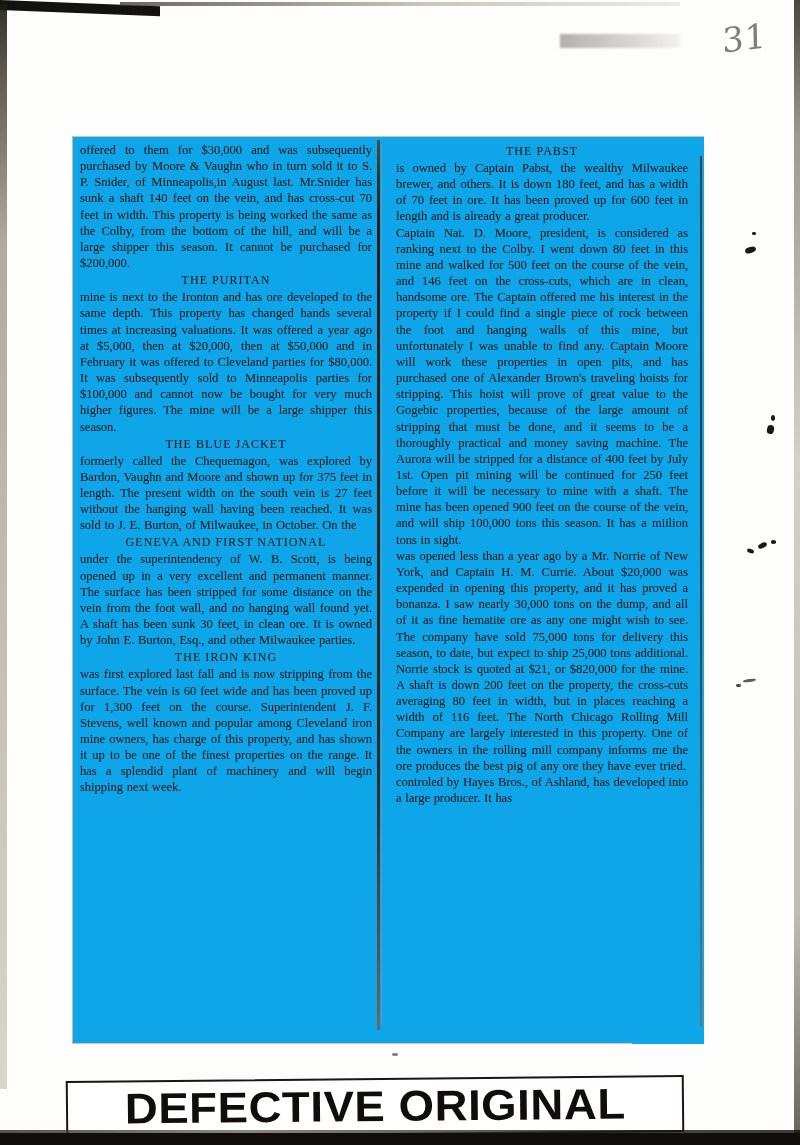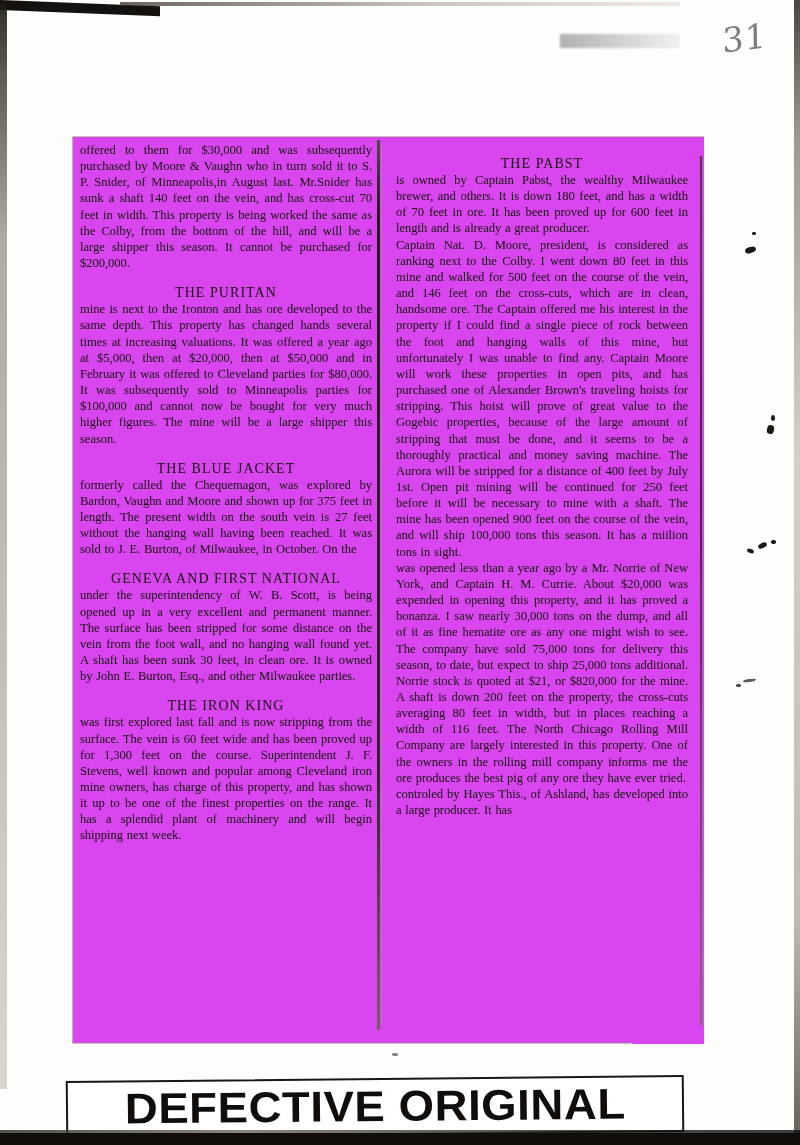"offered to them for $30,000" .clipping { background: #d946ef -> #0ea5e9 }
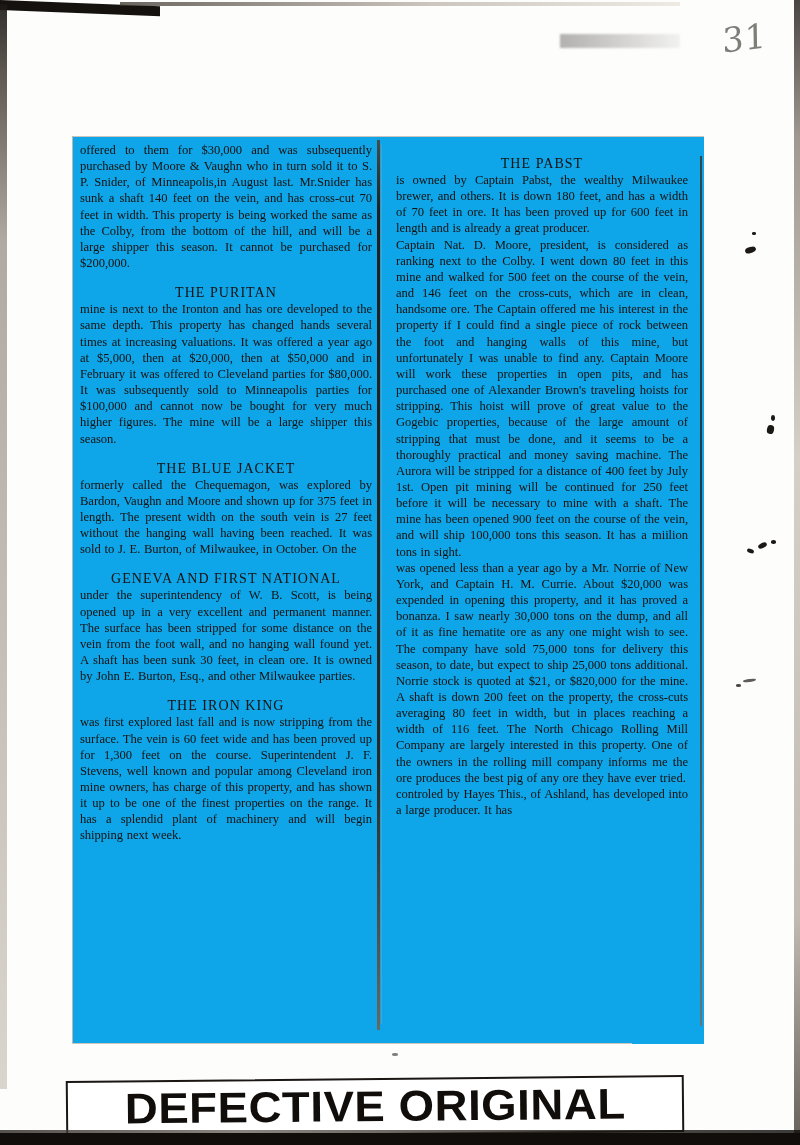"THE PABST" h2.sect { font-size: 14px -> 12px; margin: 14px 0 1px 0 -> 2px 0 1px 0 }
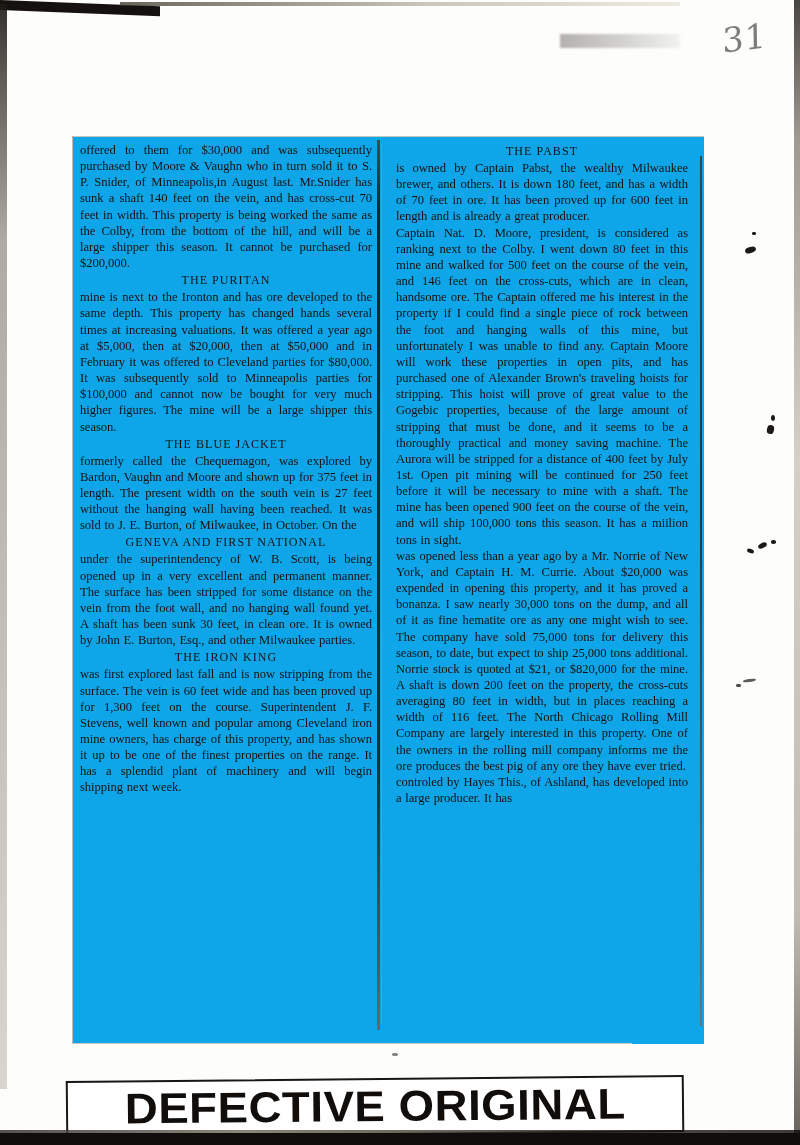"controled by Hayes This., of" p.body { text: This -> Bros }
